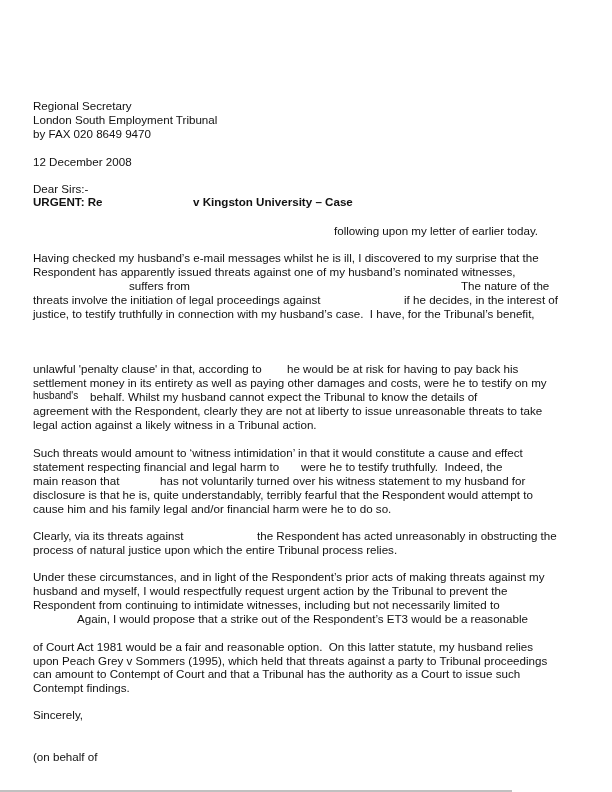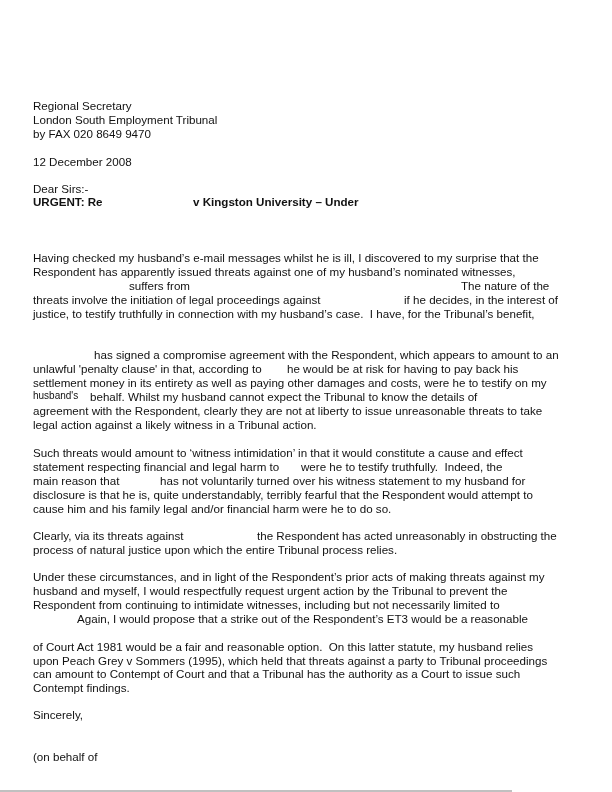"v Kingston University – Under" div.abs { text: Under -> Case }
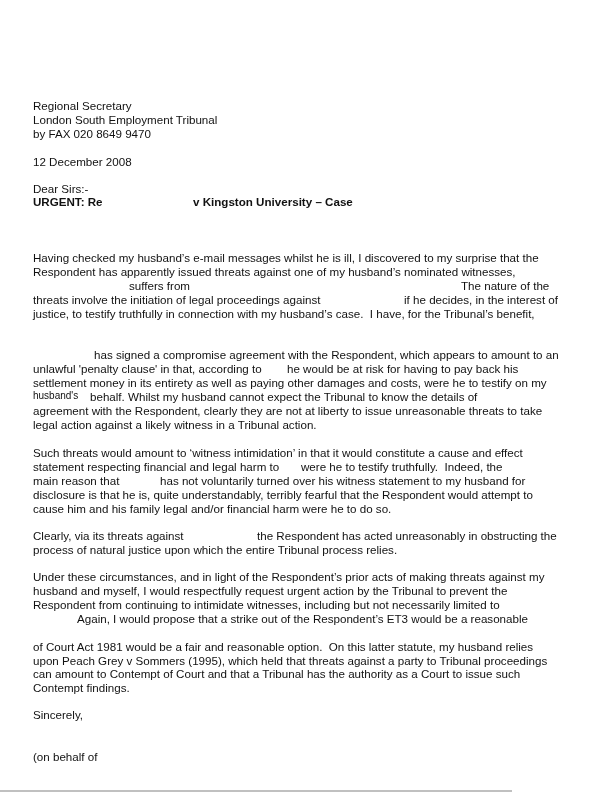"following upon my letter of" div.abs { html: none -> <div>following upon my letter of earlier today.</div> }
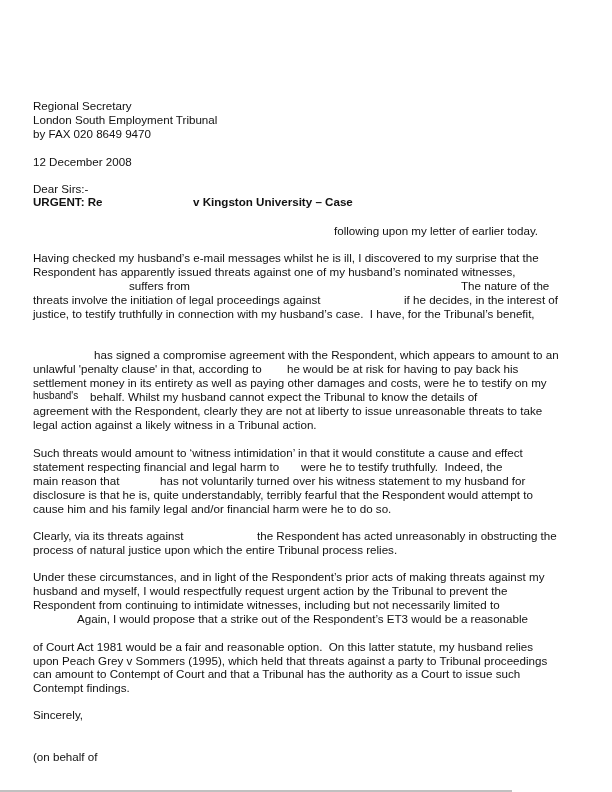"has signed a compromise agreement" div.abs { html: <div>has signed a compromise agreement with the Respondent, which appears to amount to an</div> -> none }
